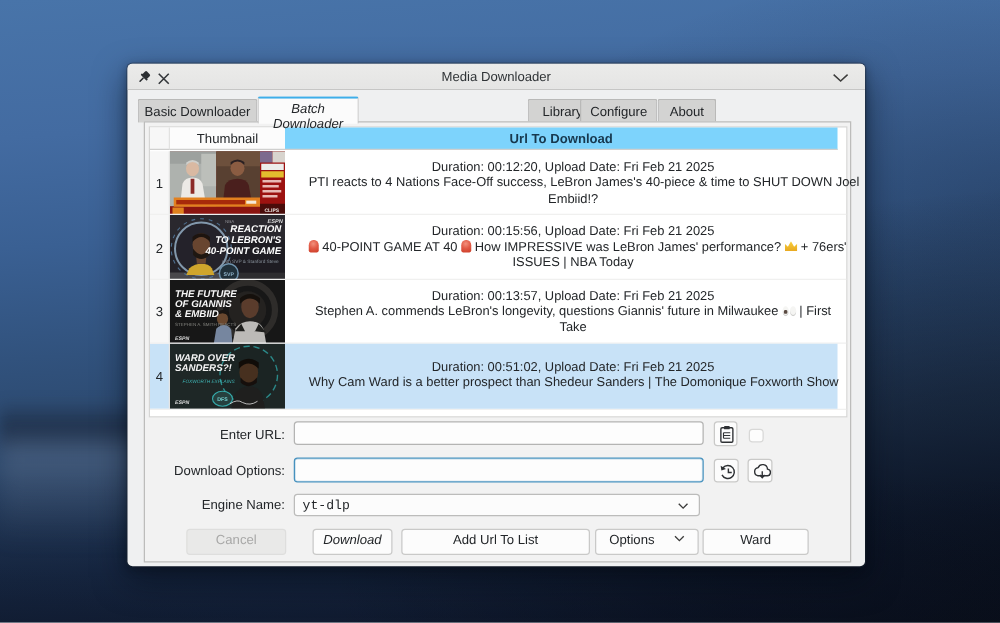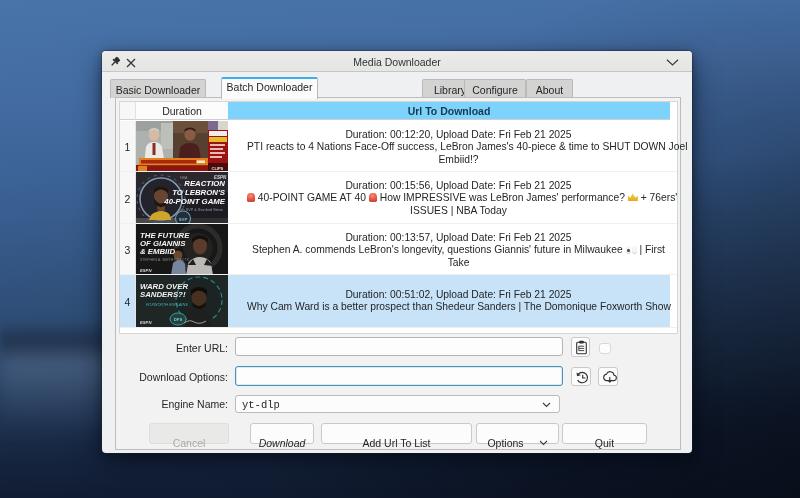"Batch Downloader" div.tab { font-style: none -> italic; left: 111px -> 96px; width: 97px -> 81px }
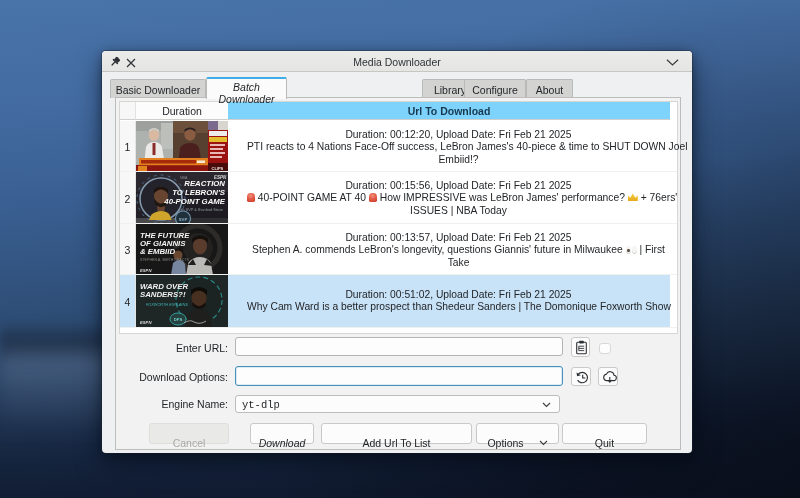"Duration" div.th { text: Duration -> Thumbnail }
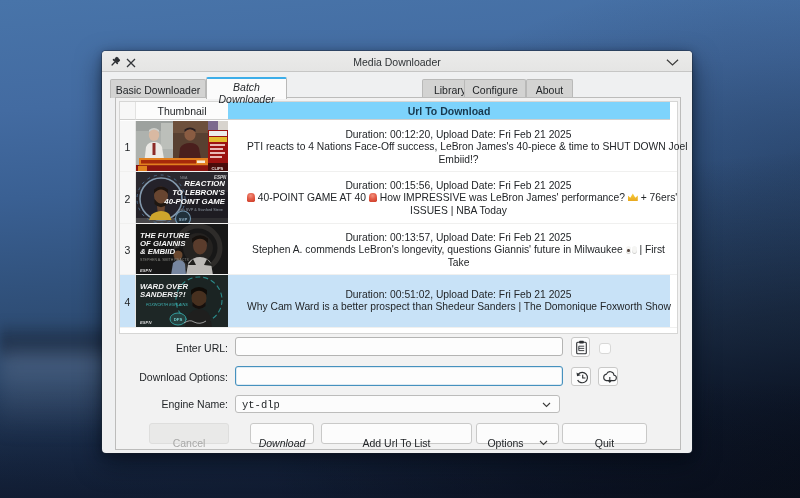"Cancel" .btn { padding-top: 13px -> 2px }
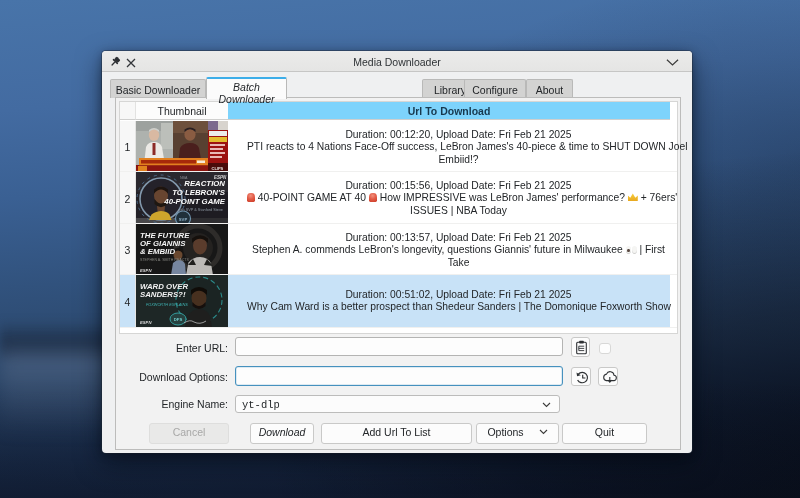"Quit" div.btn { text: Quit -> Ward }
